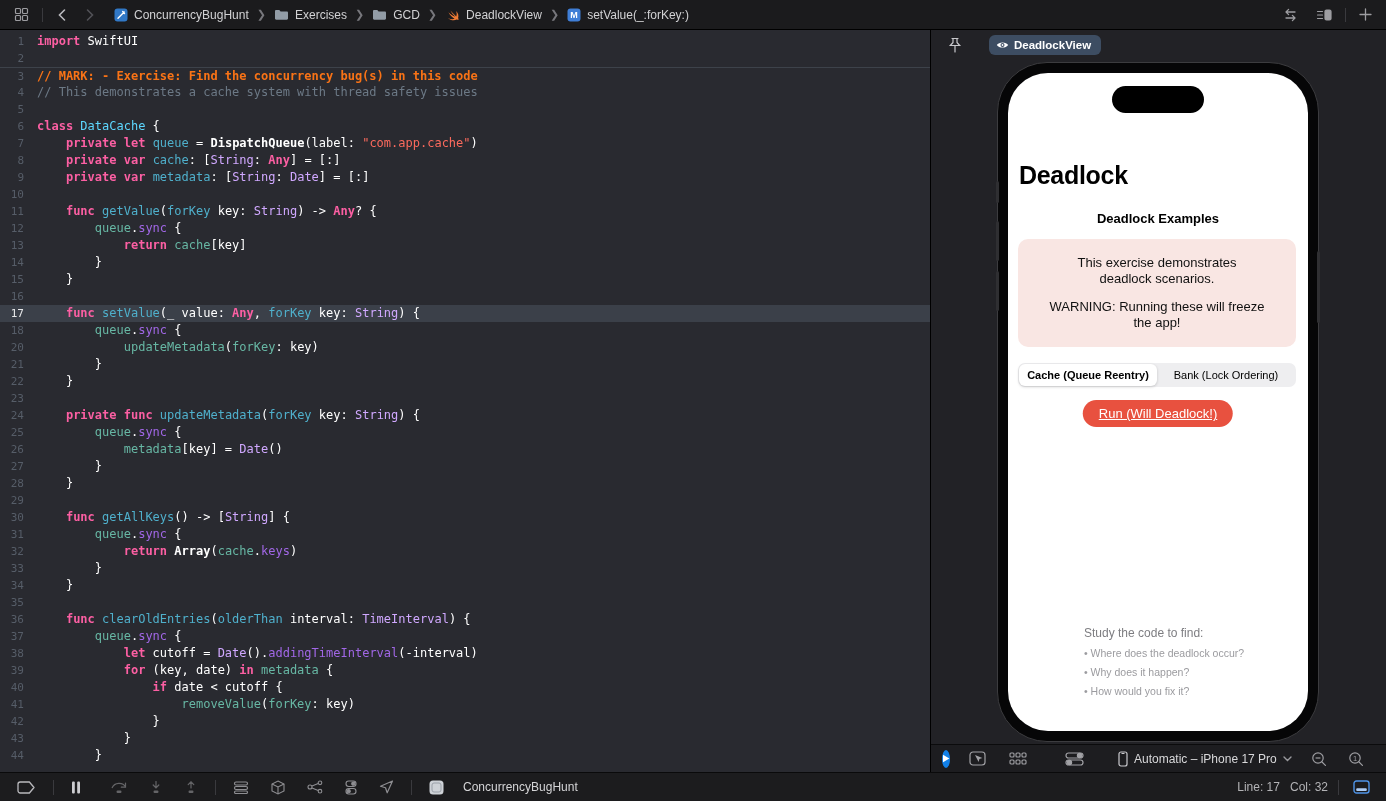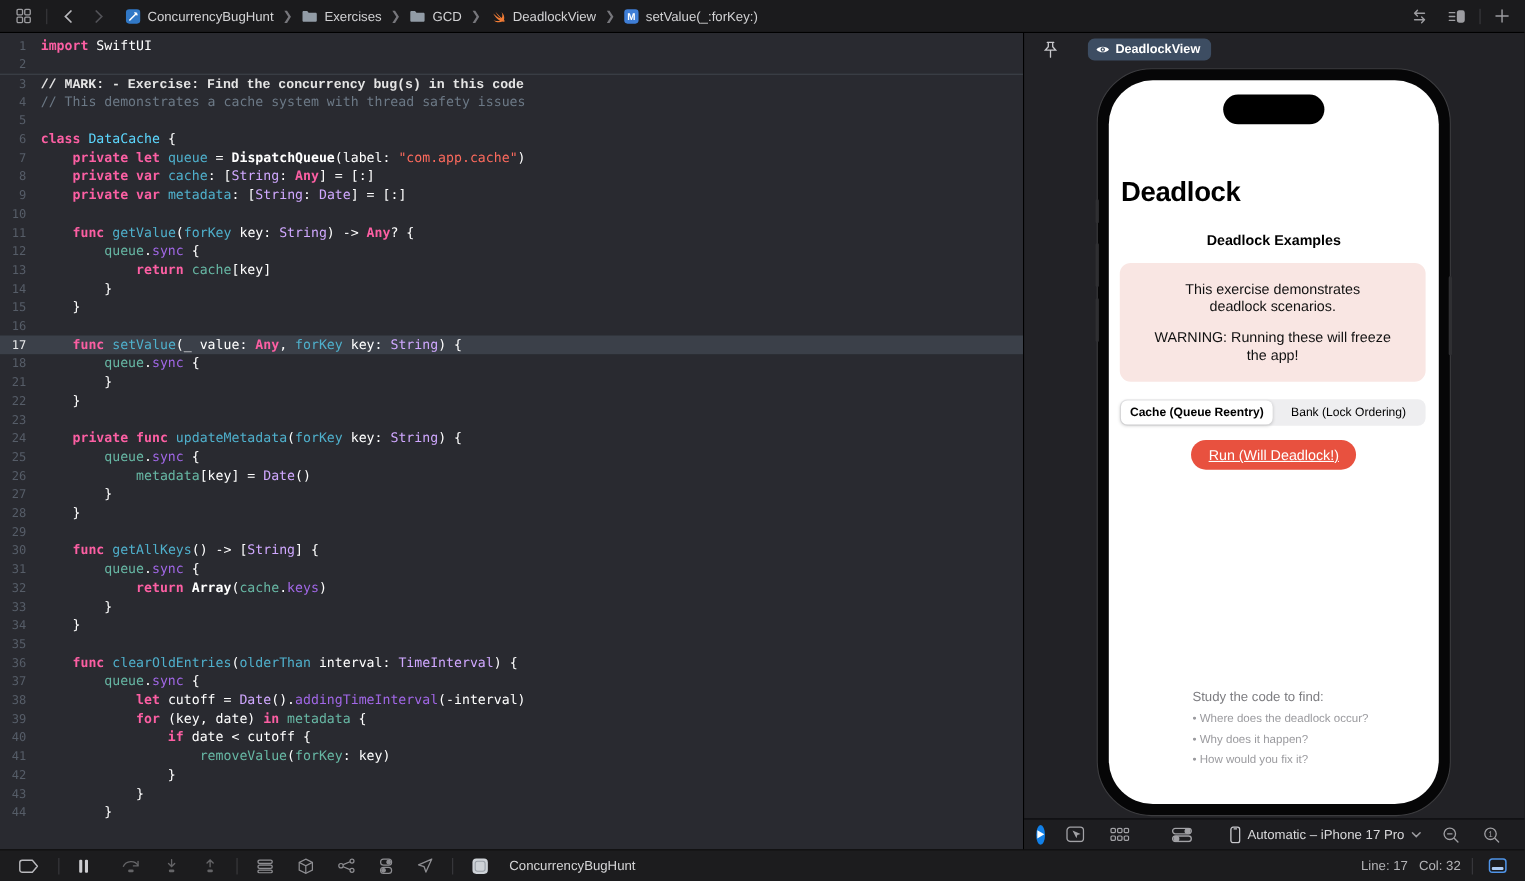"// MARK: - Exercise: Find" .t-cmtb { color: #e5e5e5 -> #f97316; font-family: Liberation Mono, monospace -> none }
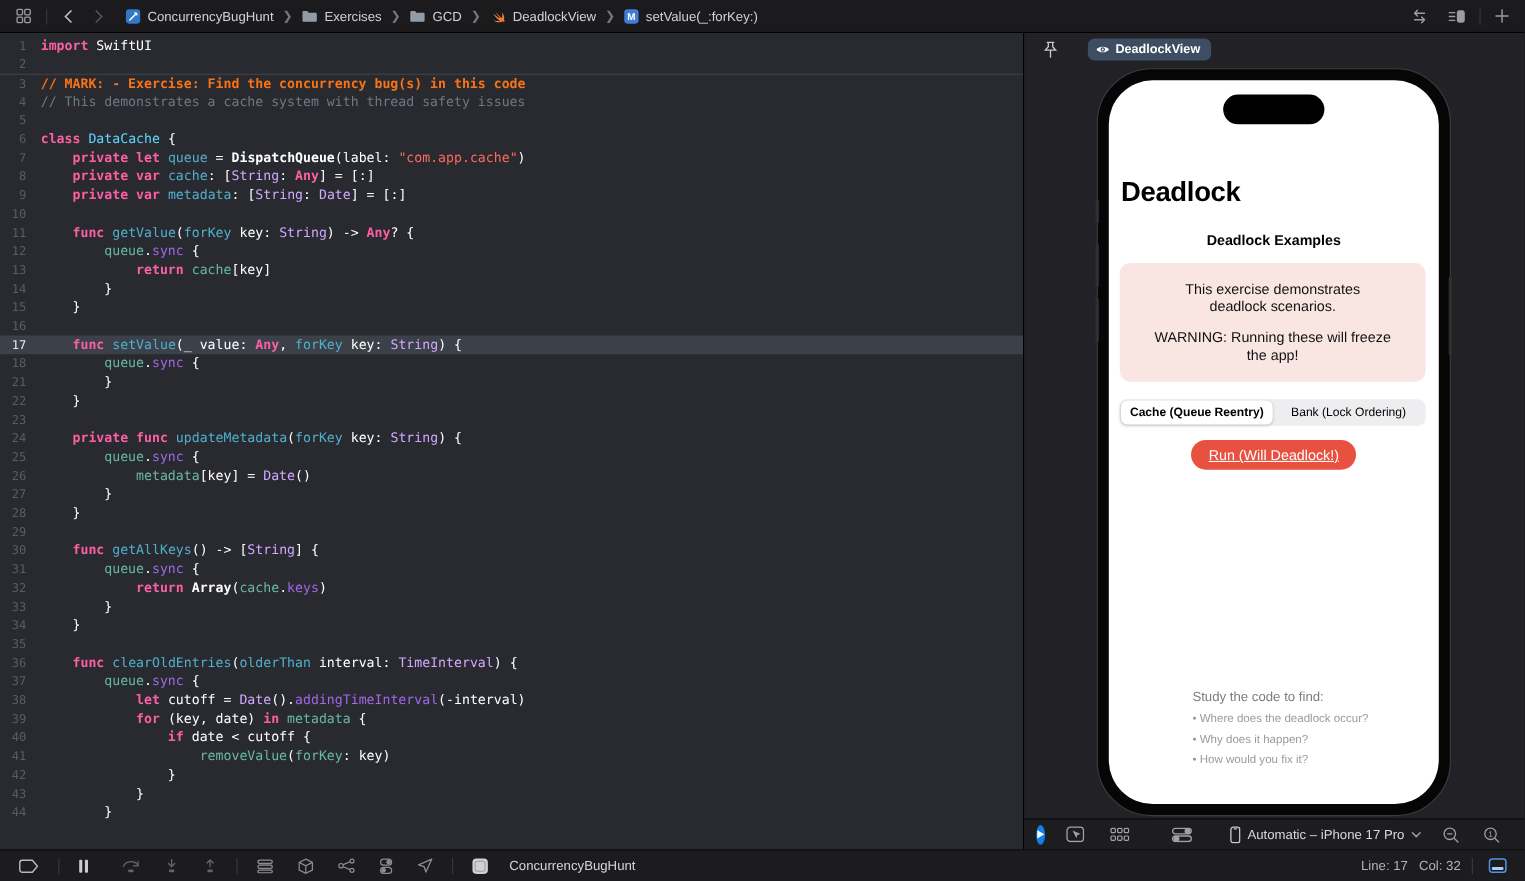"20" div.code-line { html: none -> <div><span>20</span><span><span> </span><span>updateMetadata</span><span>(</span><span>forKey</span><span>: key)</span></span></div> }
